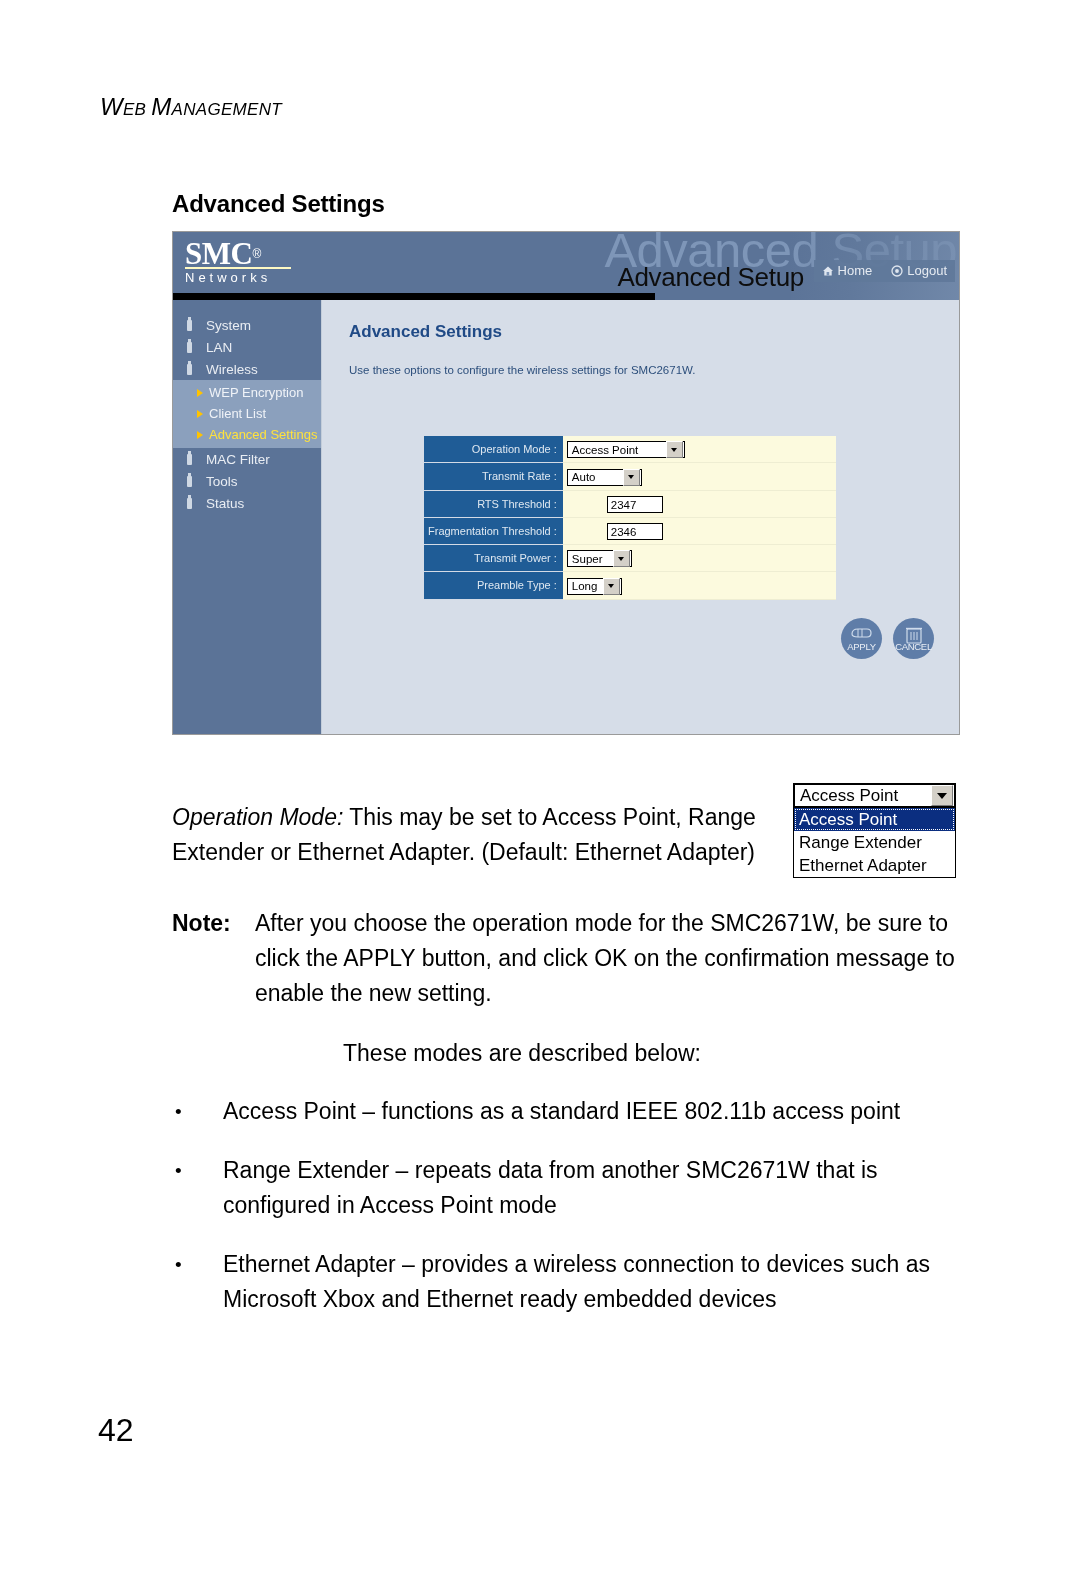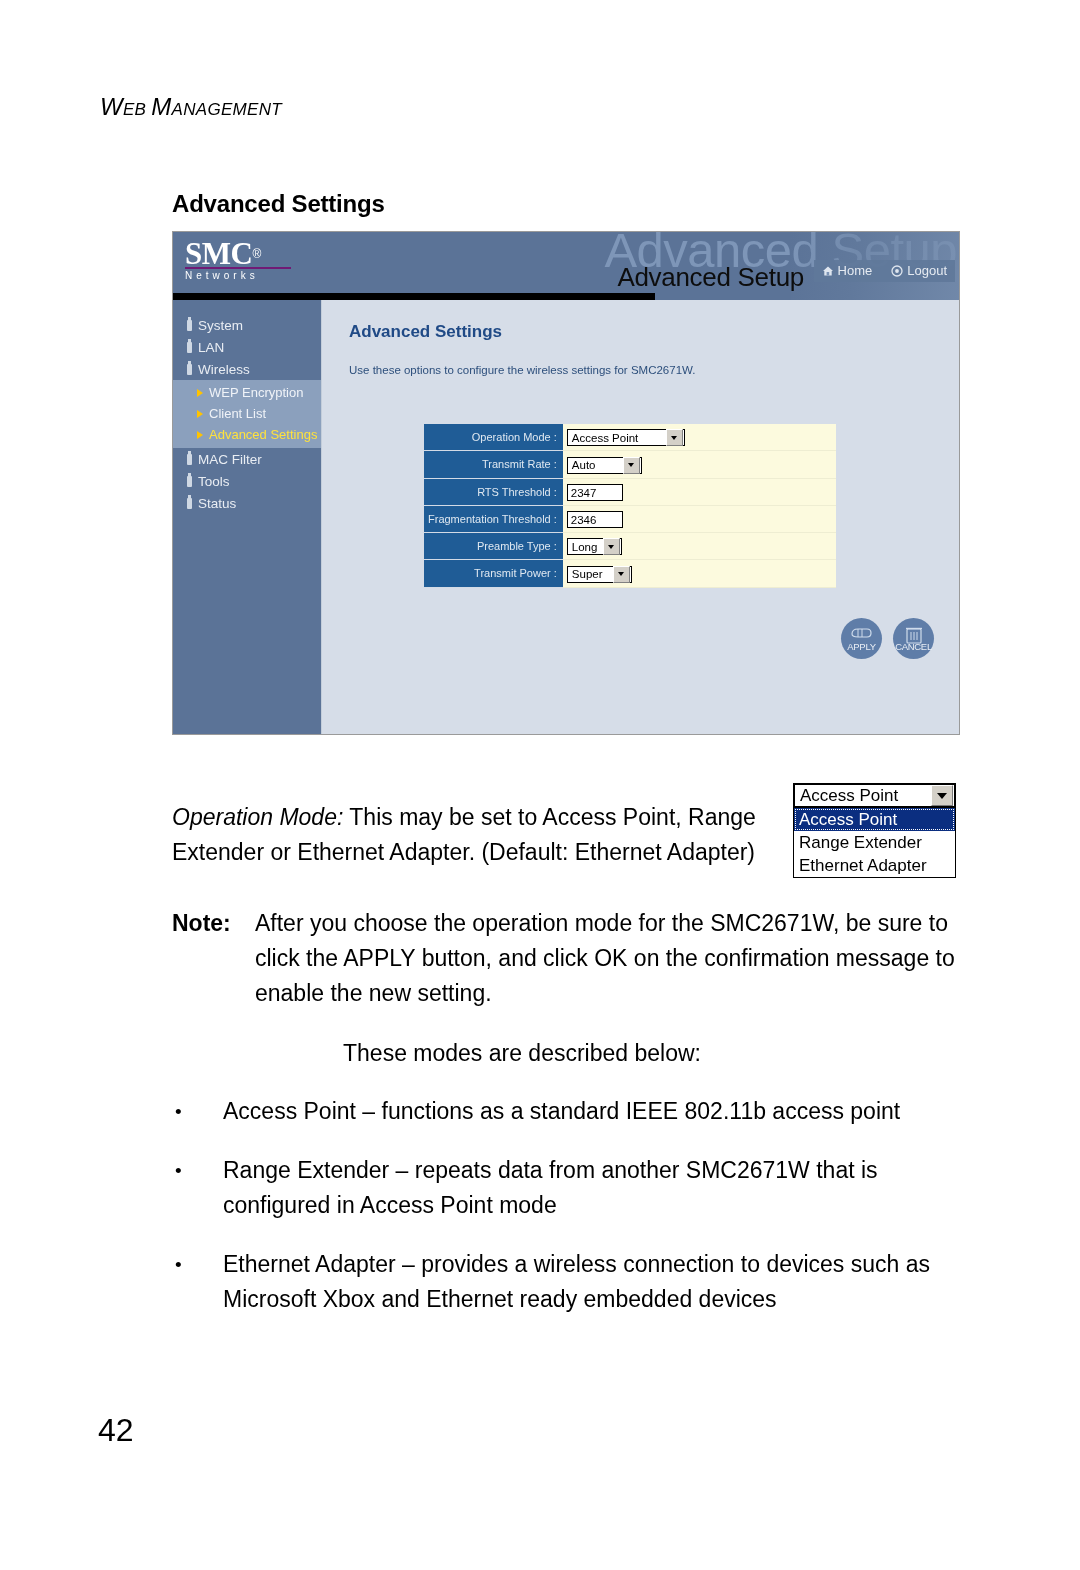"Networks" .logo .netw { border-top: 2px solid #701a75 -> 2px solid #fef9c3; font-size: 10px -> 13px }
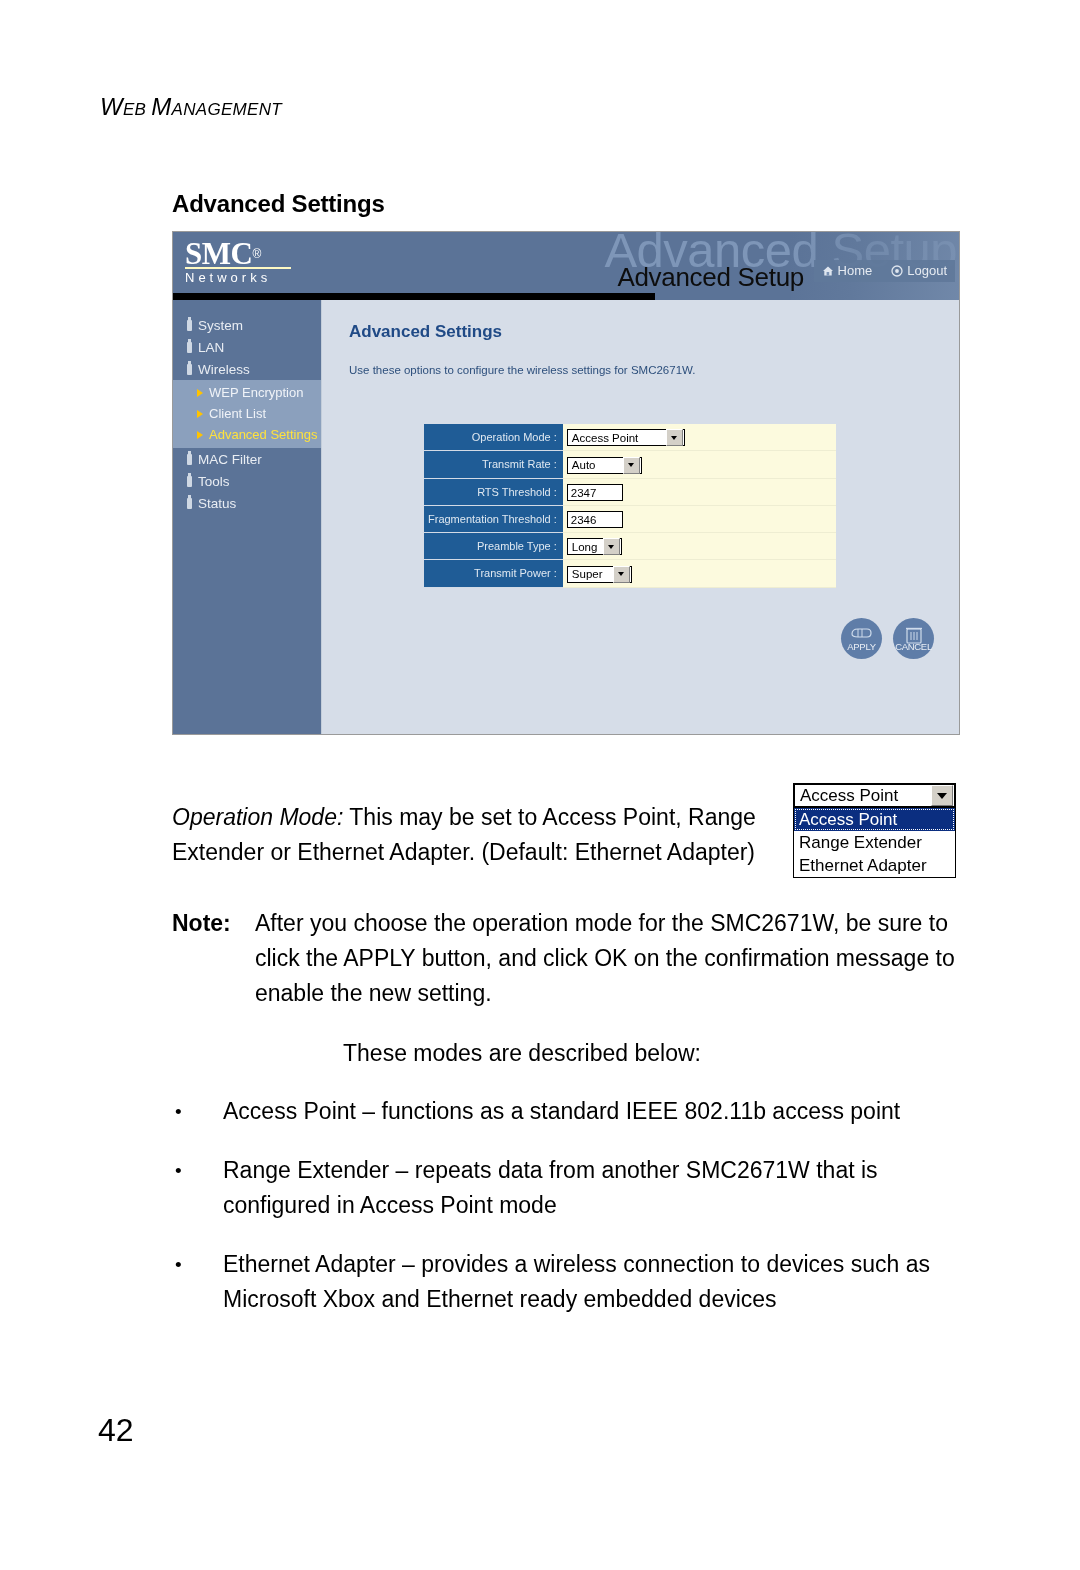"System" .nav-item { gap: 6px -> 14px }
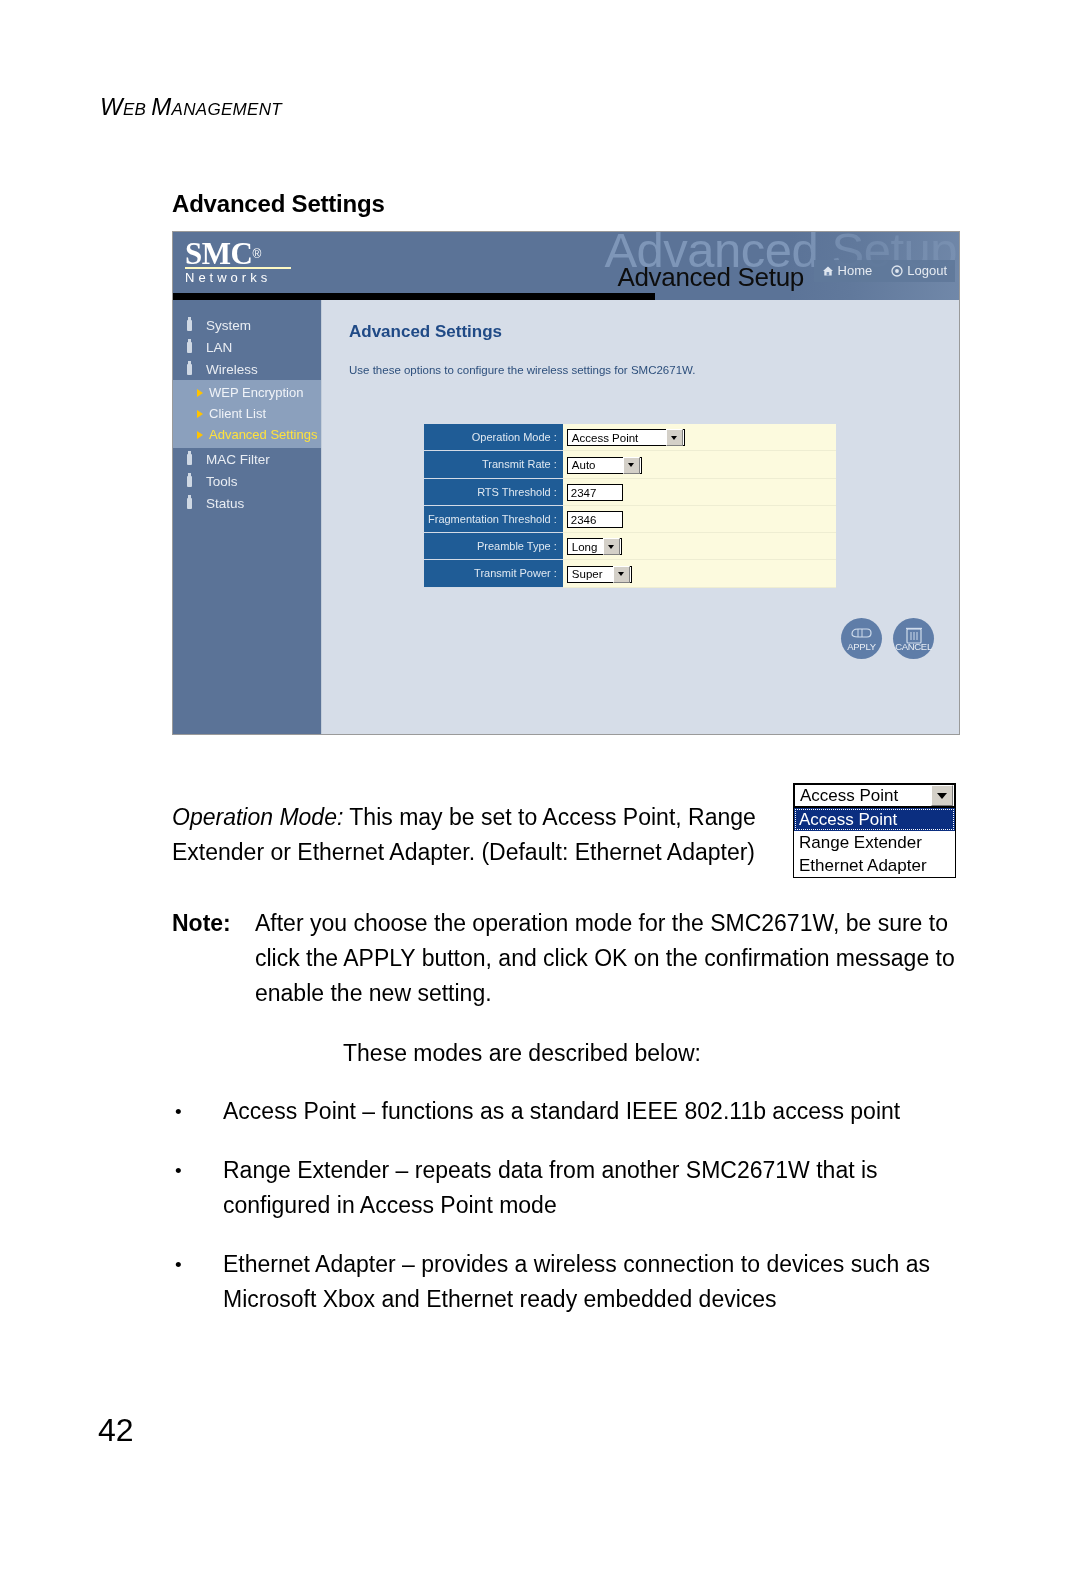"Operation Mode :" .settings-table { top: 124px -> 136px }
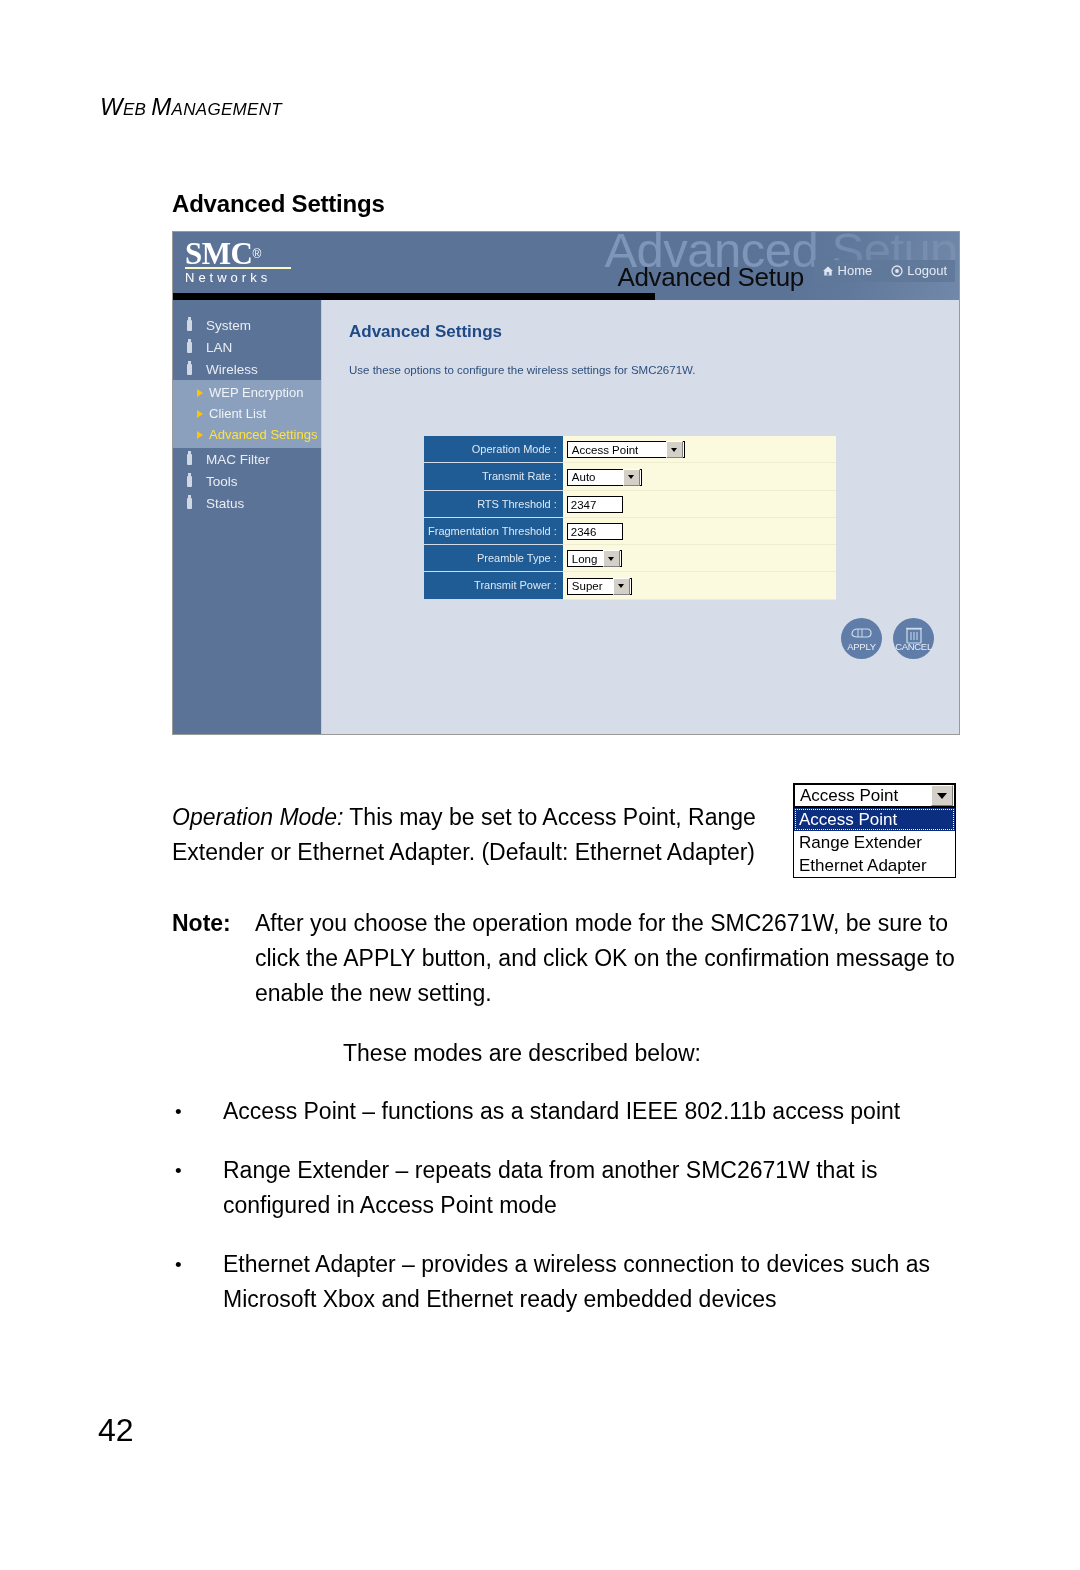"2347" .w-input { margin-left: none -> 40px }
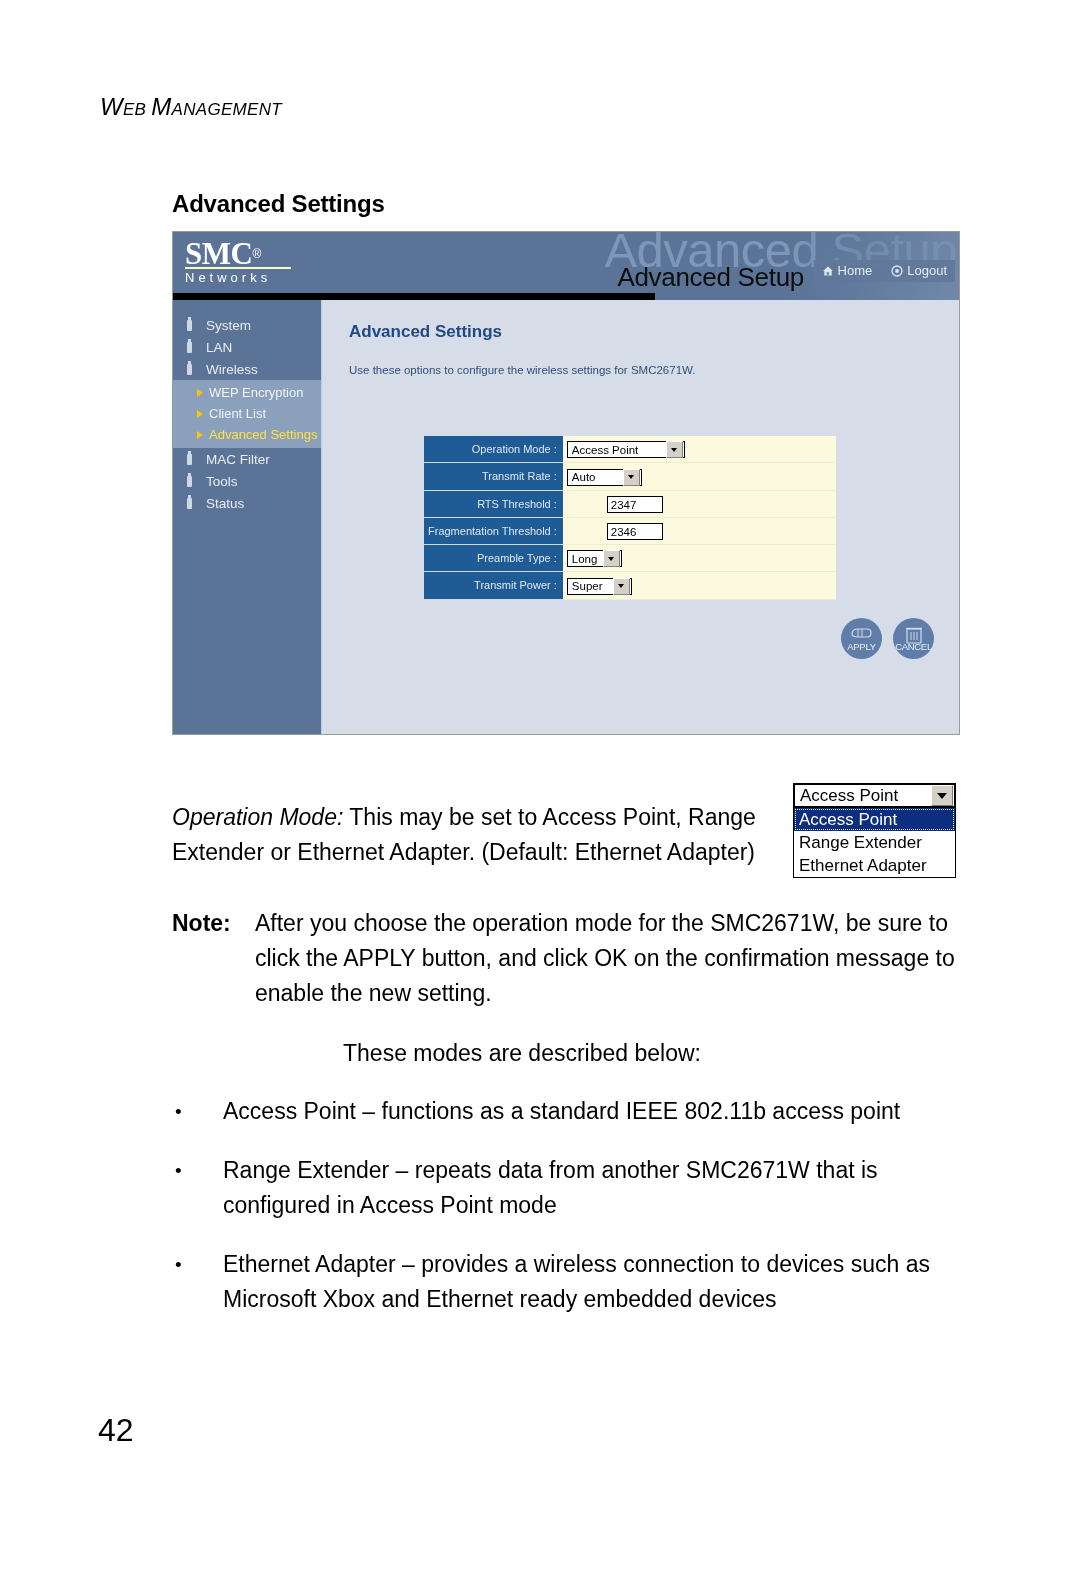"Preamble Type :" tr { order: before "Transmit Power :" -> after "Transmit Power :" }
